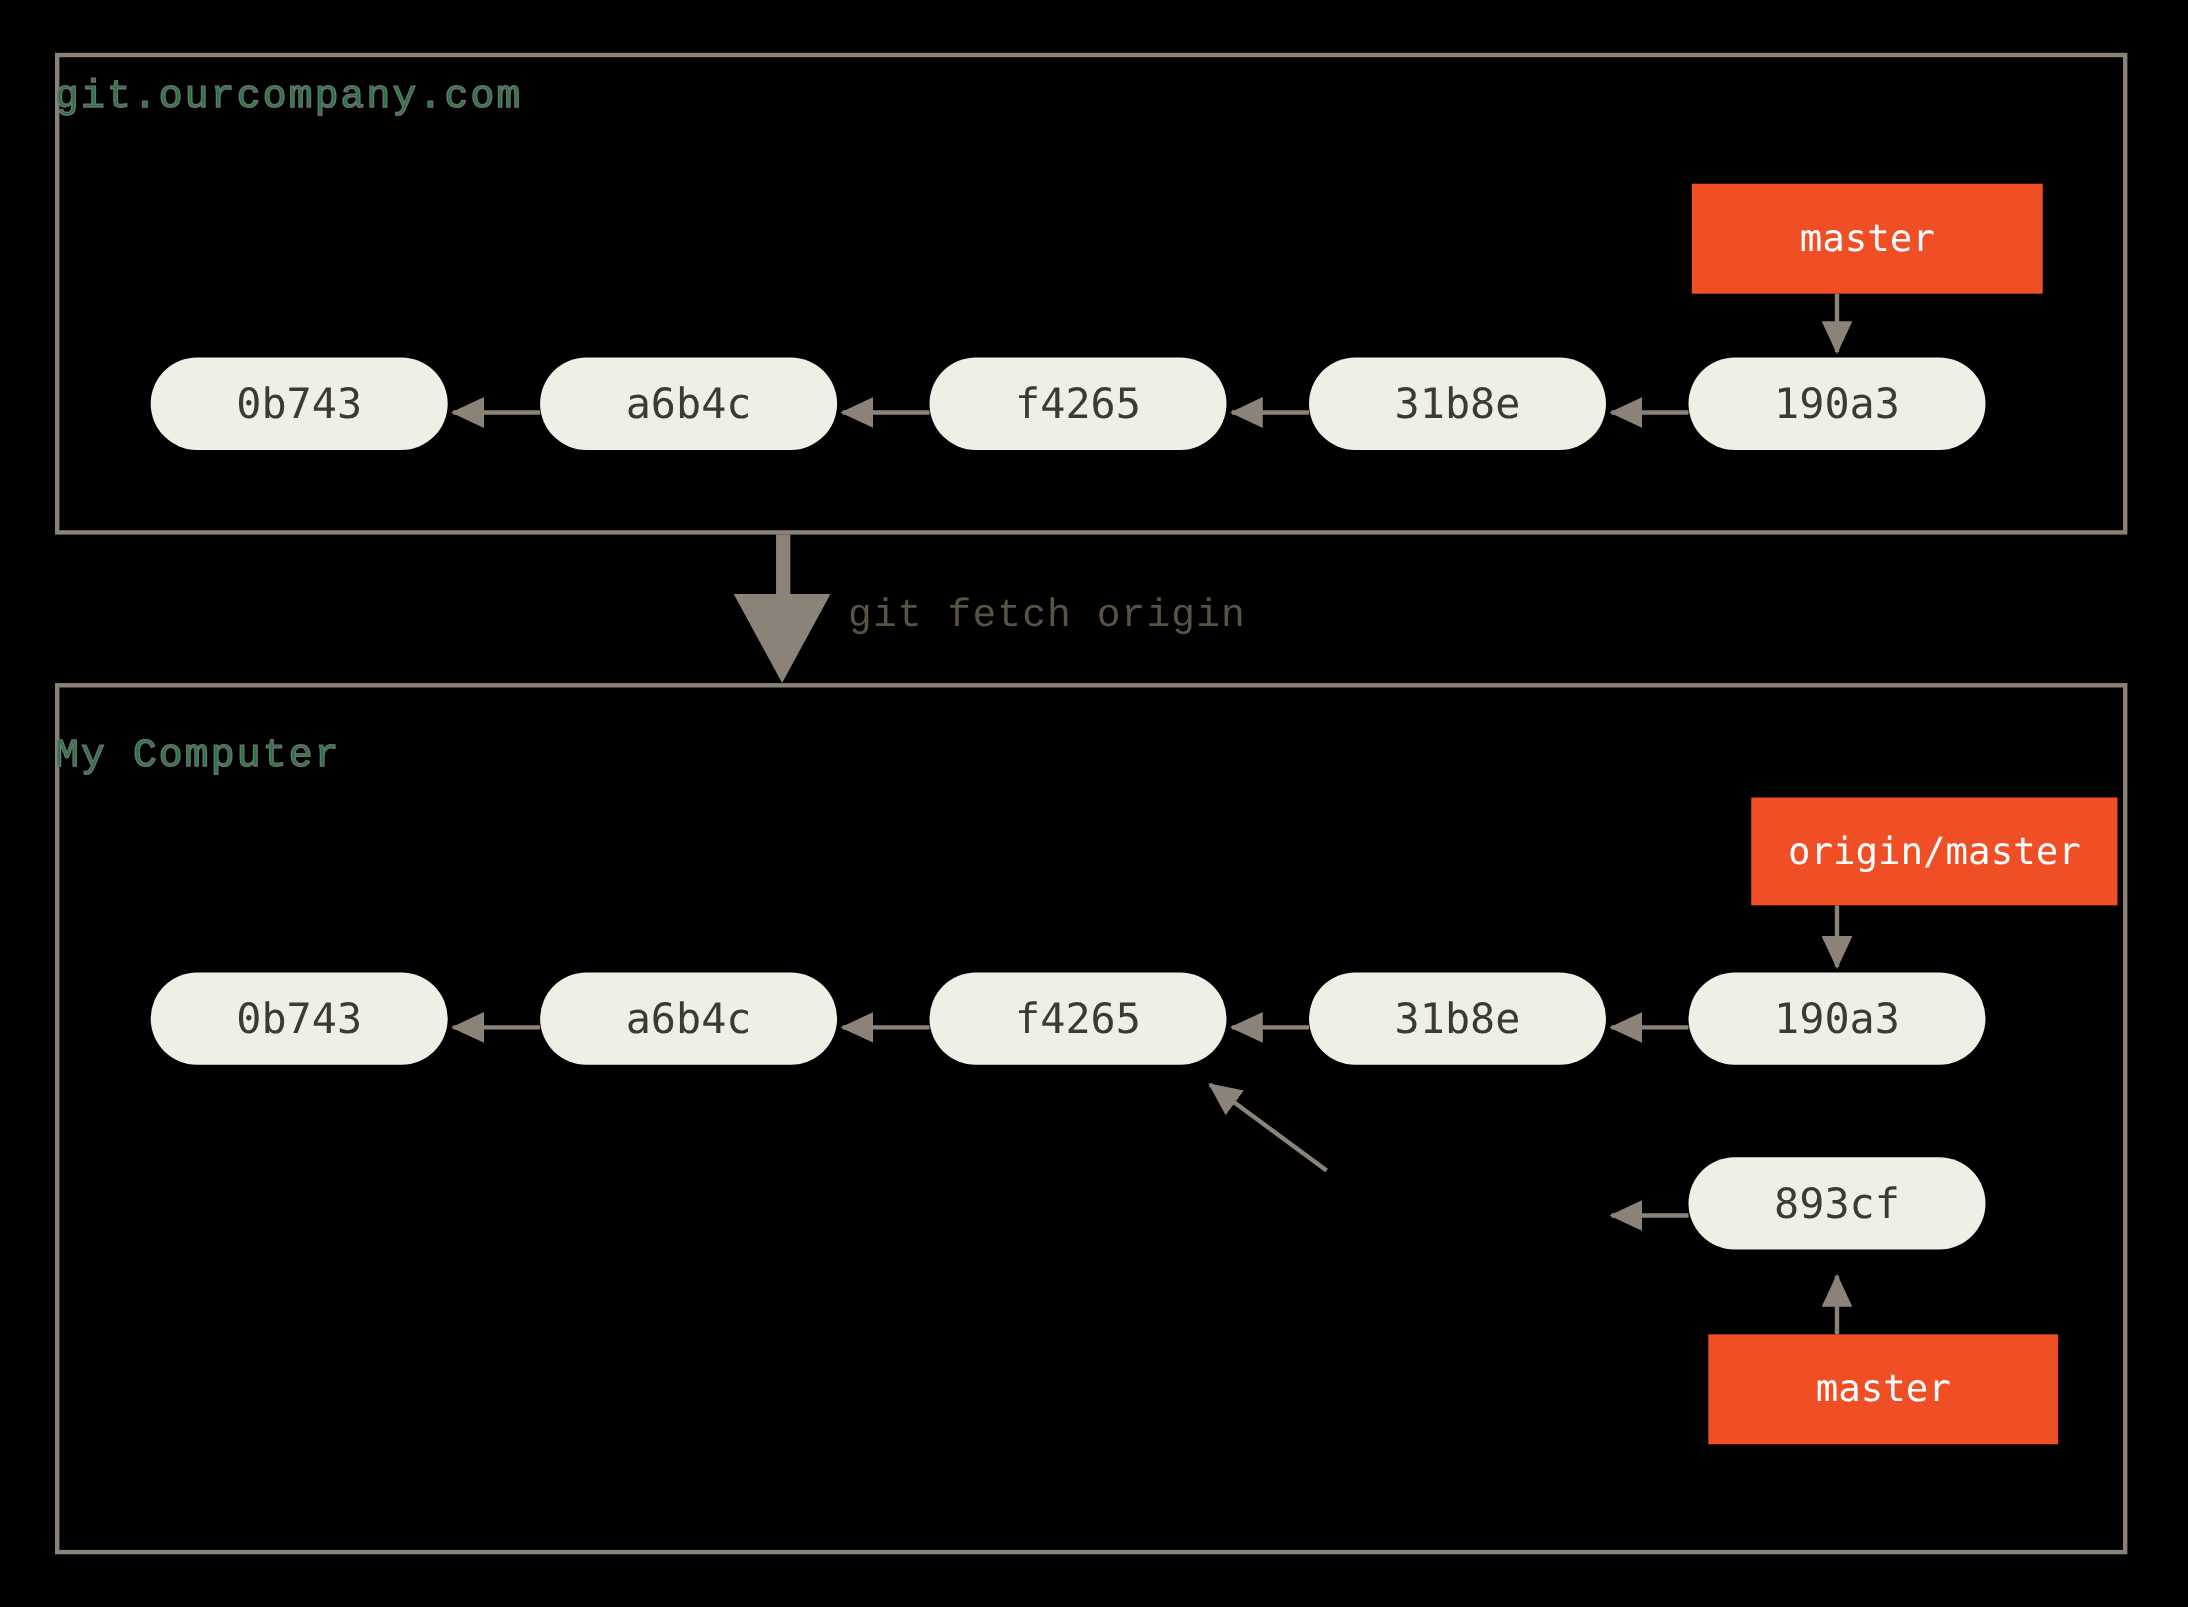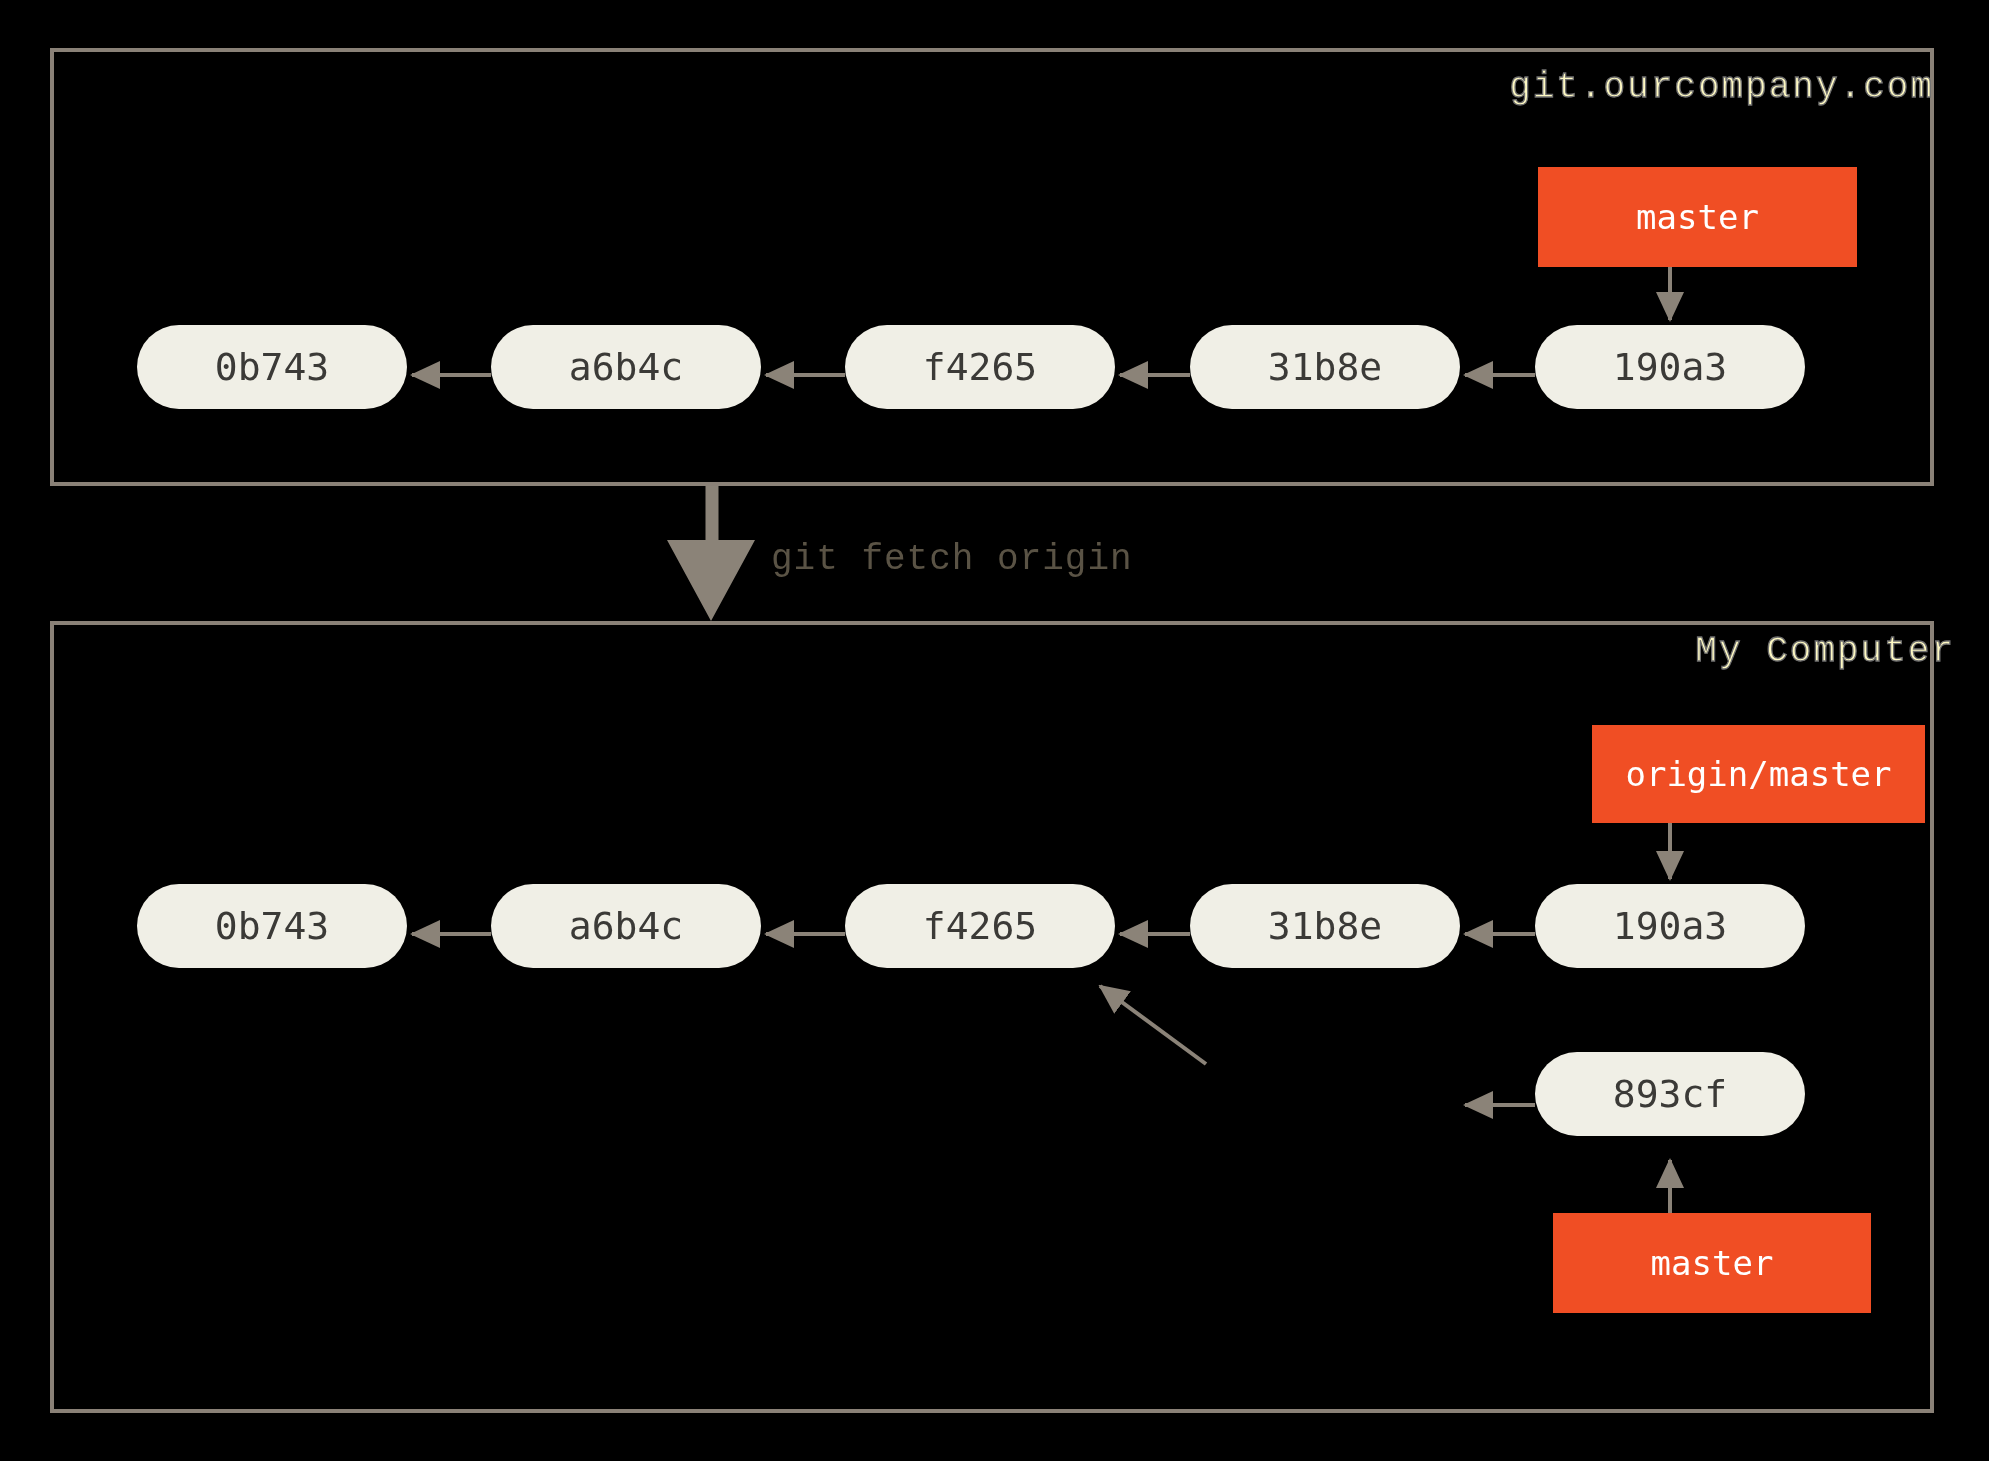"git.ourcompany.com" .box-title { color: #fef9c3 -> #15803d; text-align: right -> left }
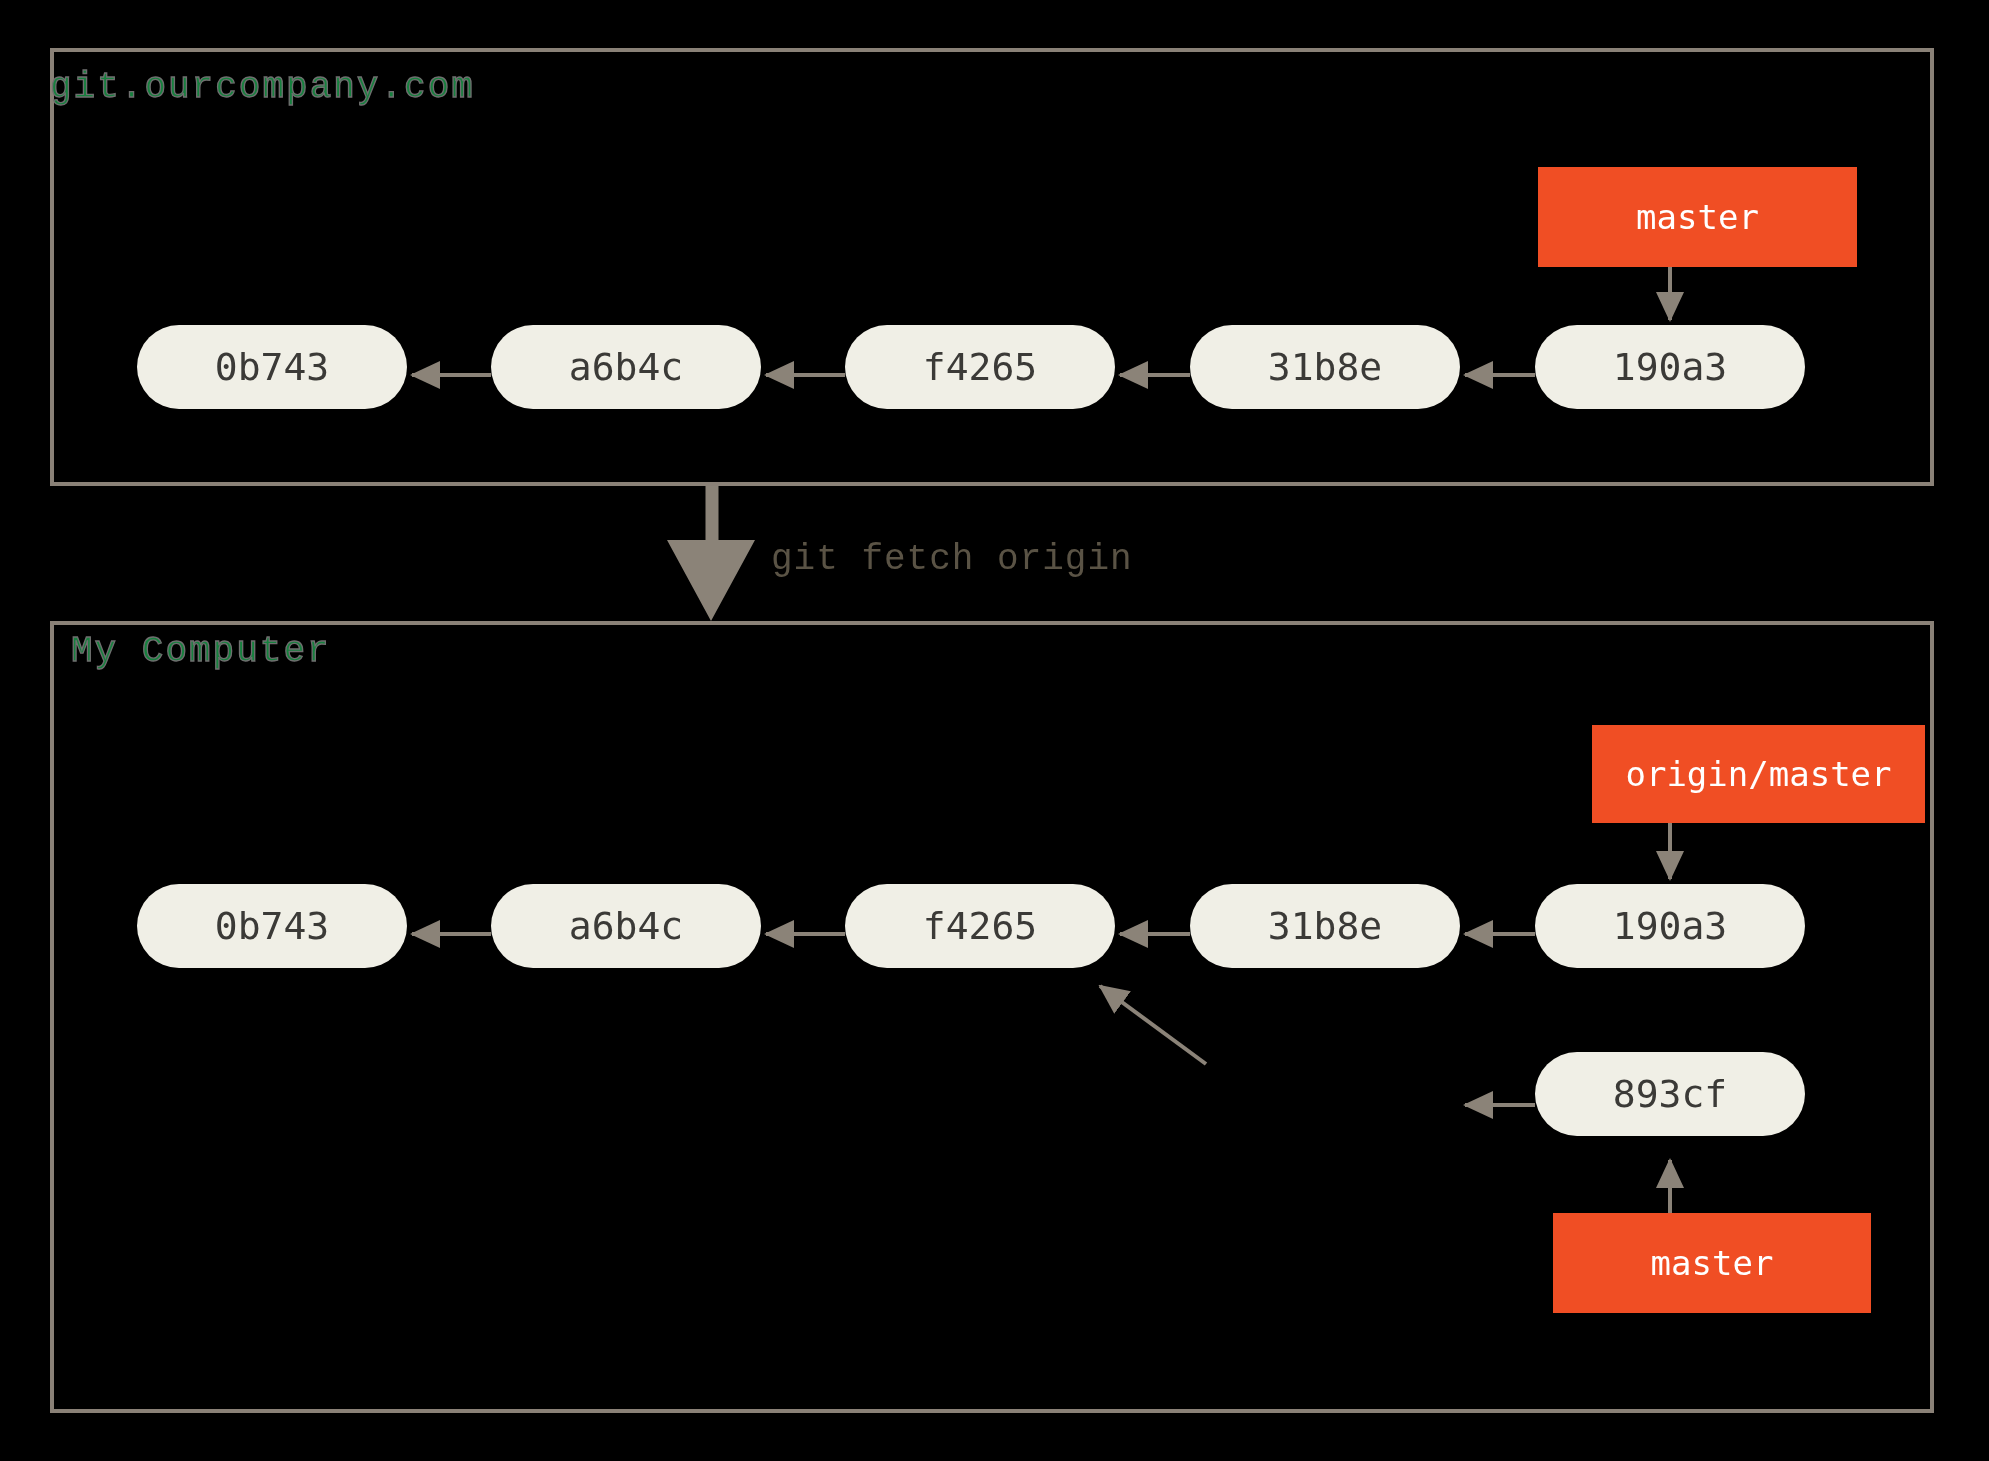"My Computer" .title-local { padding-left: 21px -> none; top: 631px -> 666px }
